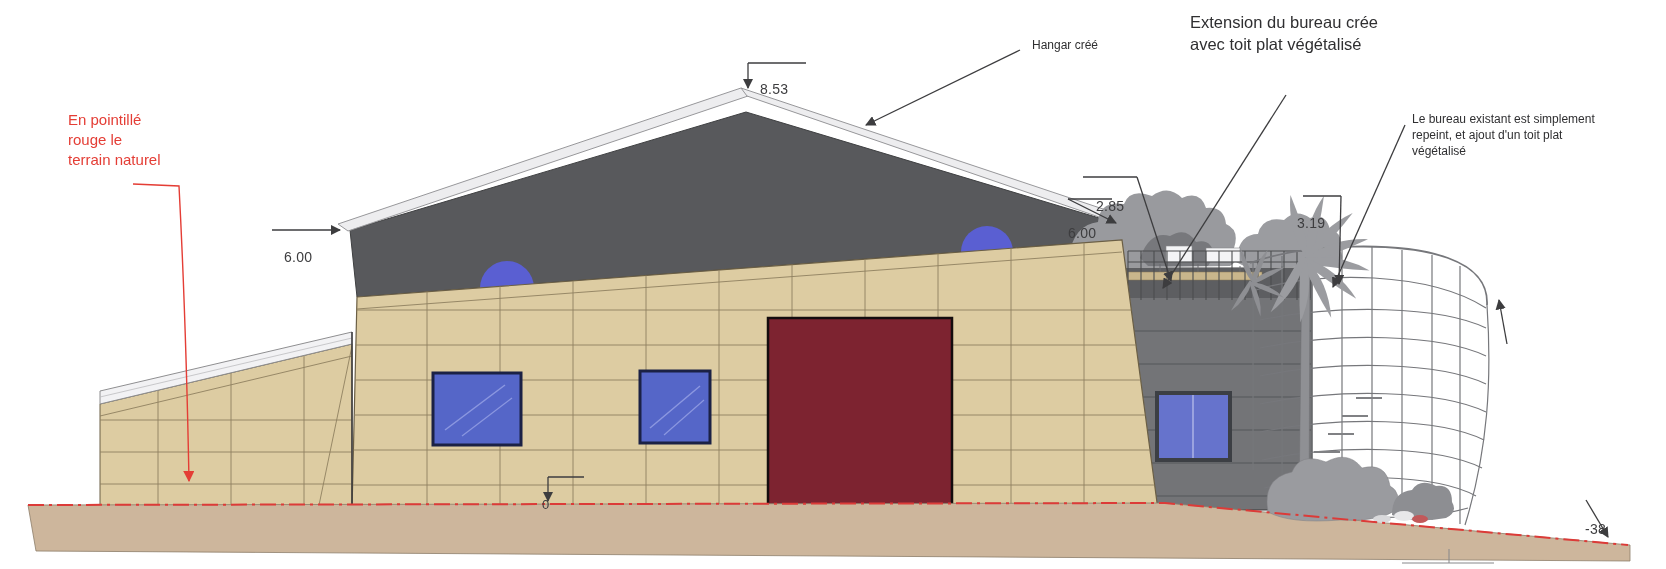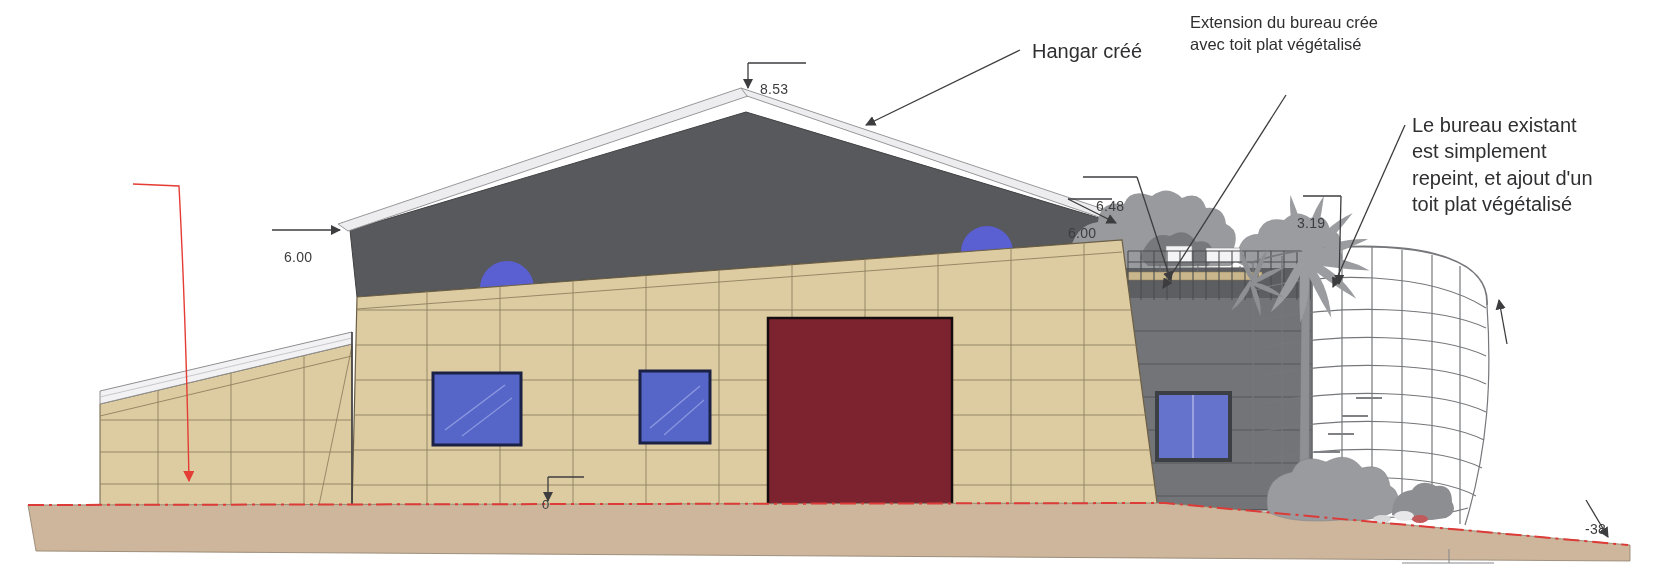"Hangar créé" .note { font-size: 20px -> 12px }
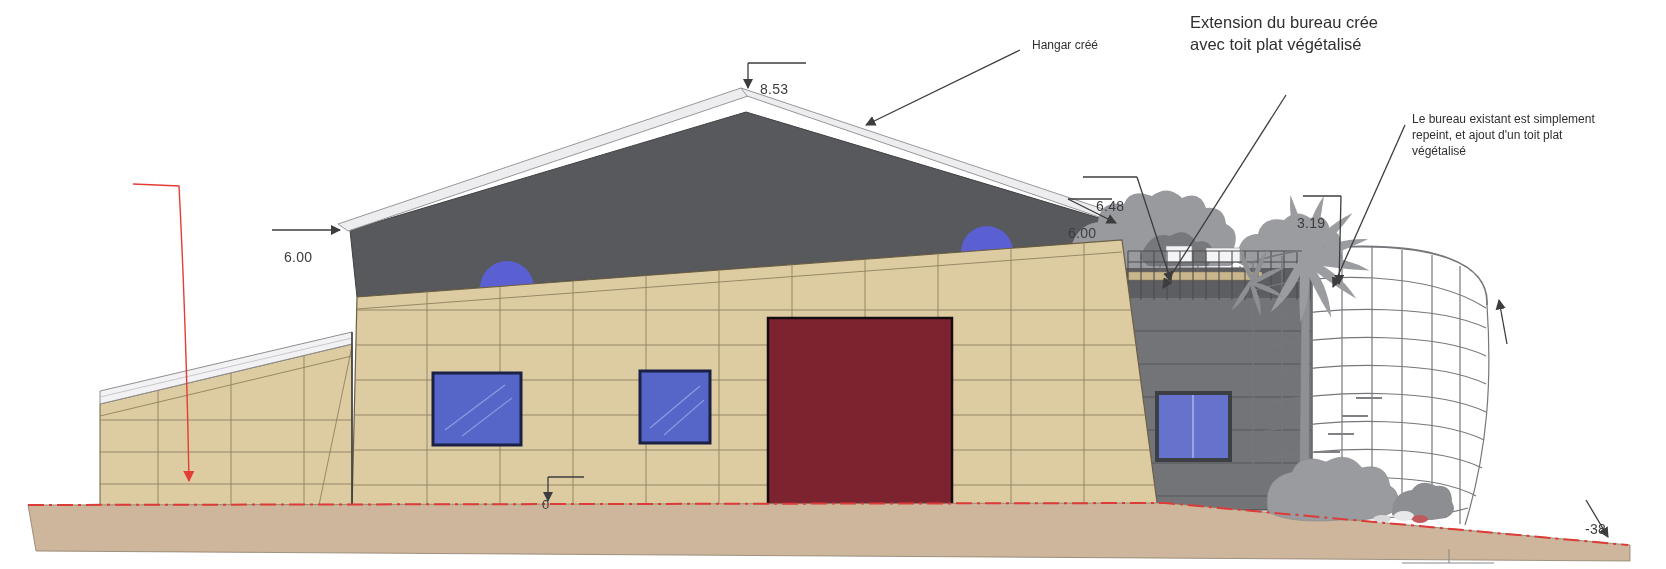"En pointillé rouge le terrain" div.lbl { html: none -> <div>En pointillé rouge le terrain naturel</div> }
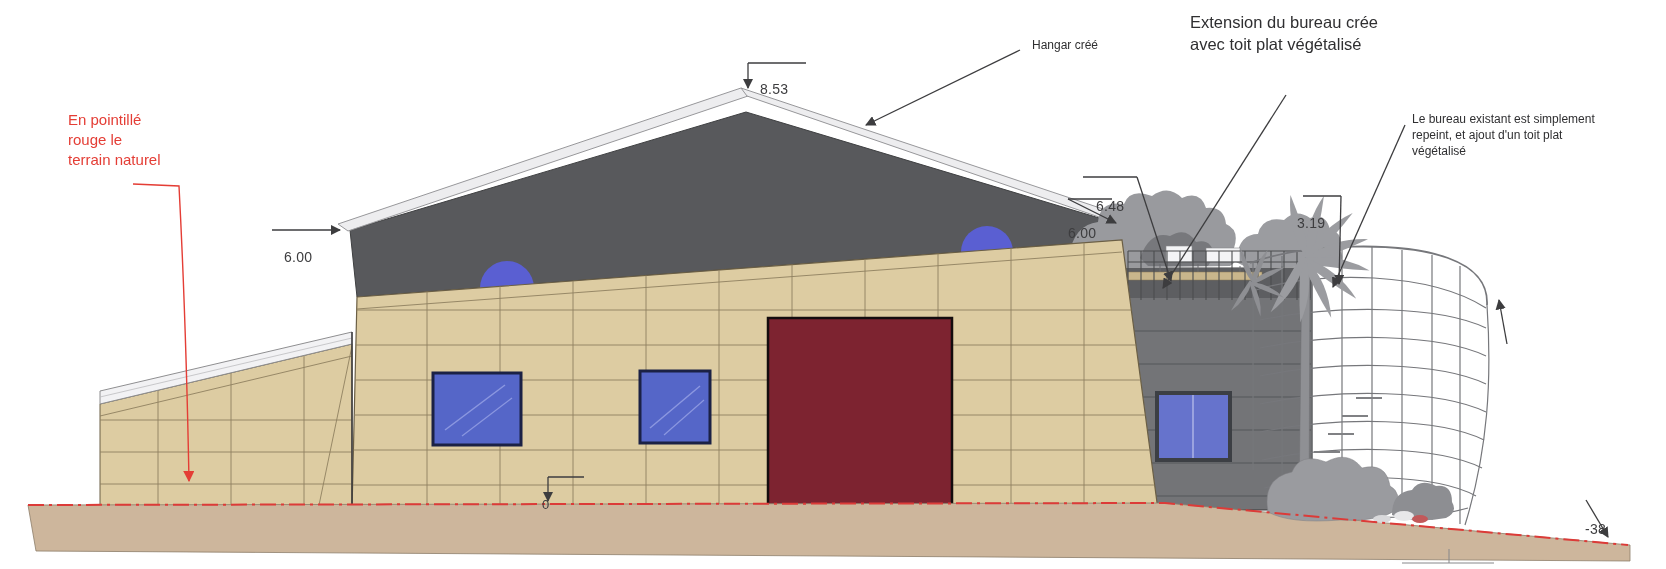"6.48" div.lbl { text: 6.48 -> 2.85 }
